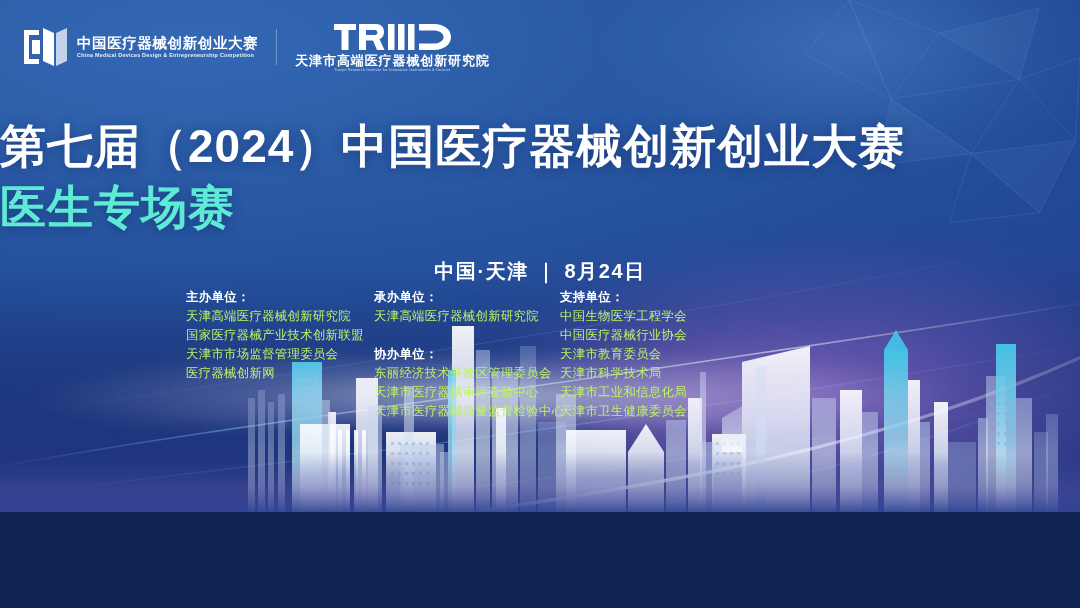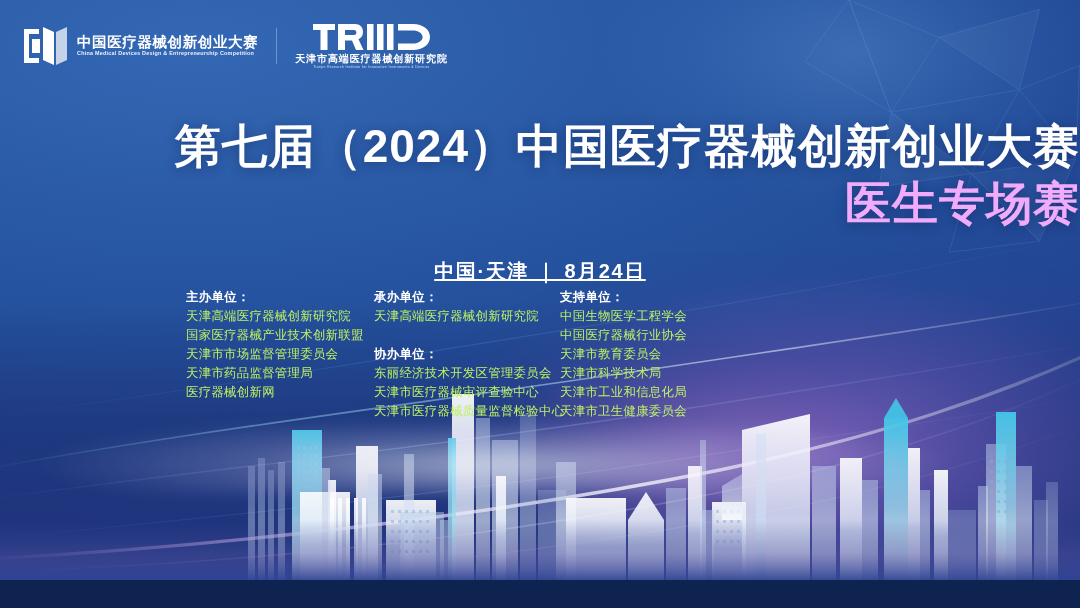"中国医疗器械创新创业大赛" .stage { height: 580px -> 512px }
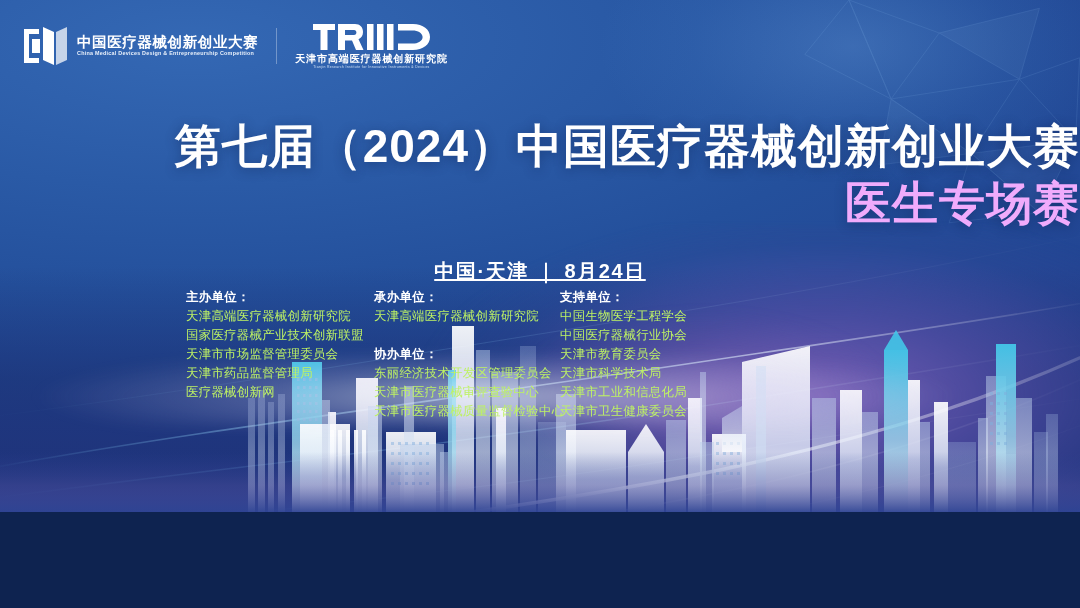"天津市高端医疗器械创新研究院" .triid-cn { font-size: 10px -> 13px }
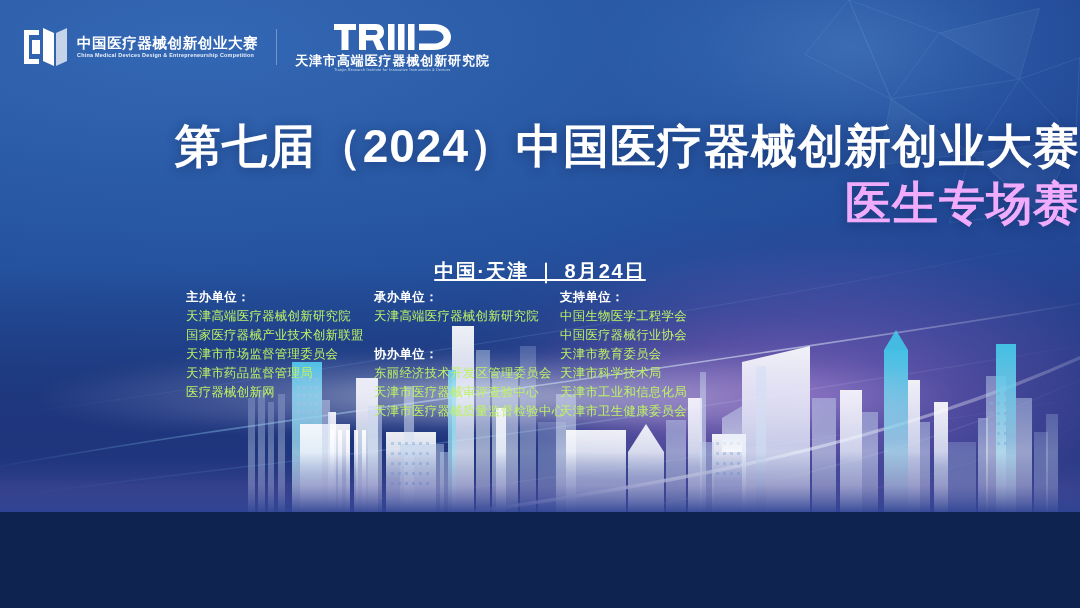"第七届（2024）中国医疗器械创新创业大赛" .headline { text-align: right -> left }
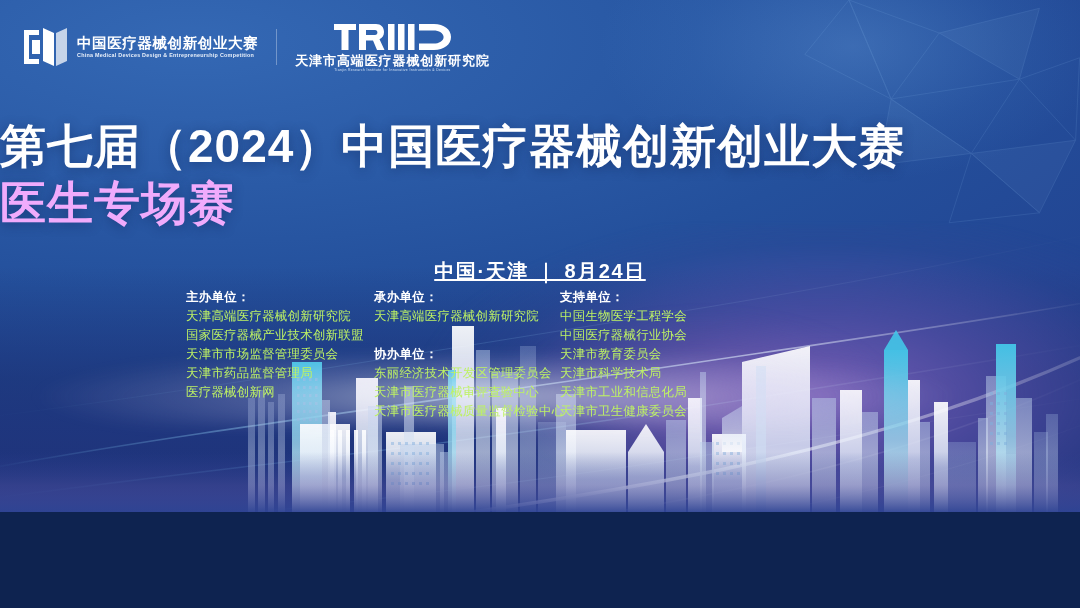"医生专场赛" .h-line2 { color: #f0abfc -> #5eead4; font-family: Liberation Mono, monospace -> none }
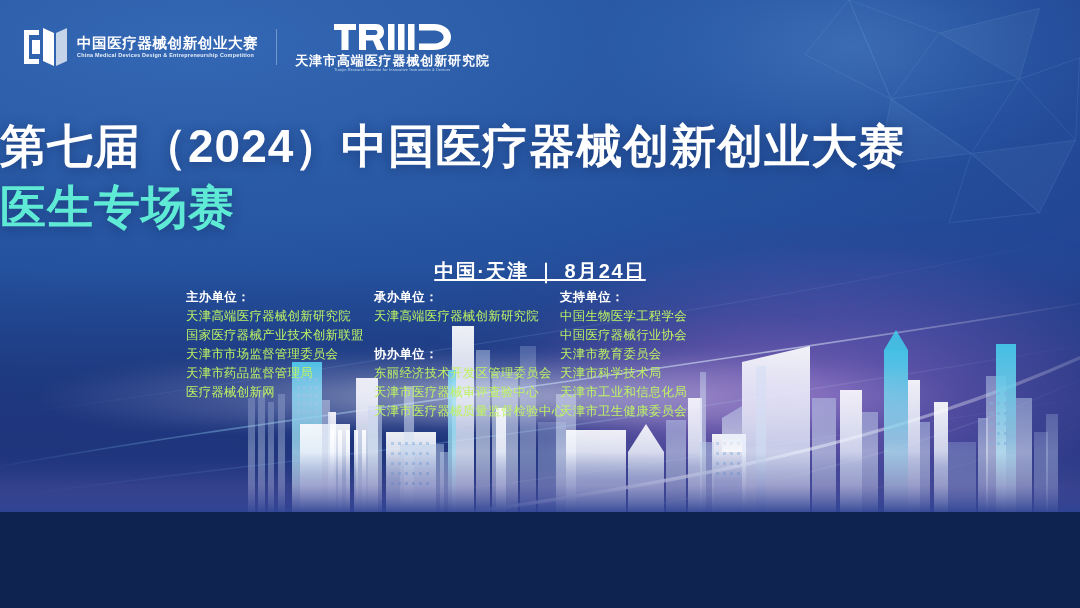"中国·天津 ｜ 8月24日" .subline { text-decoration: underline -> none }
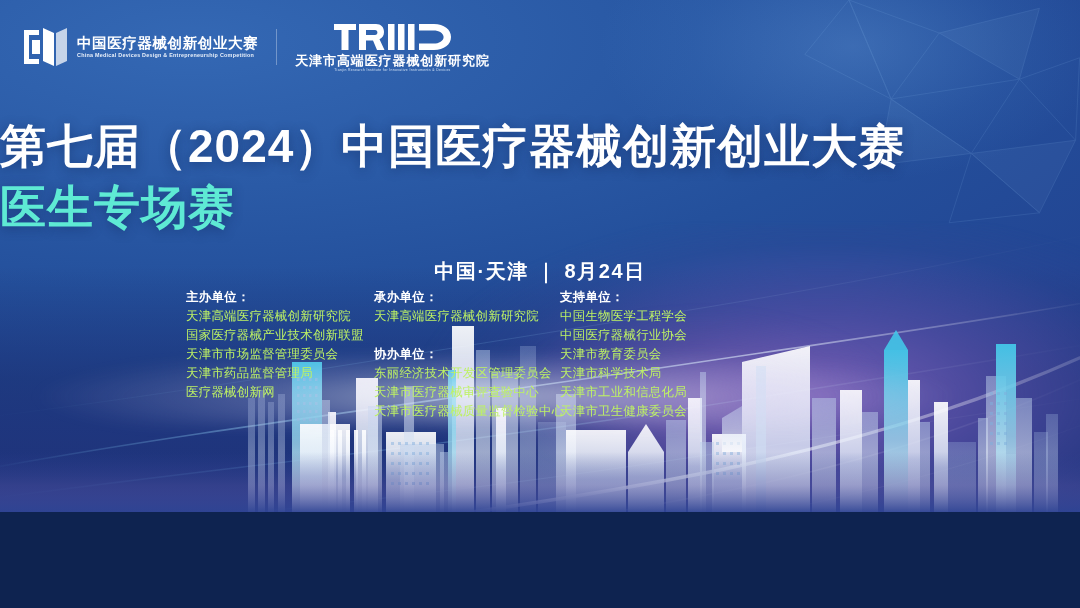"天津市药品监督管理局" div.o-item { html: <div>天津市药品监督管理局</div> -> none }
